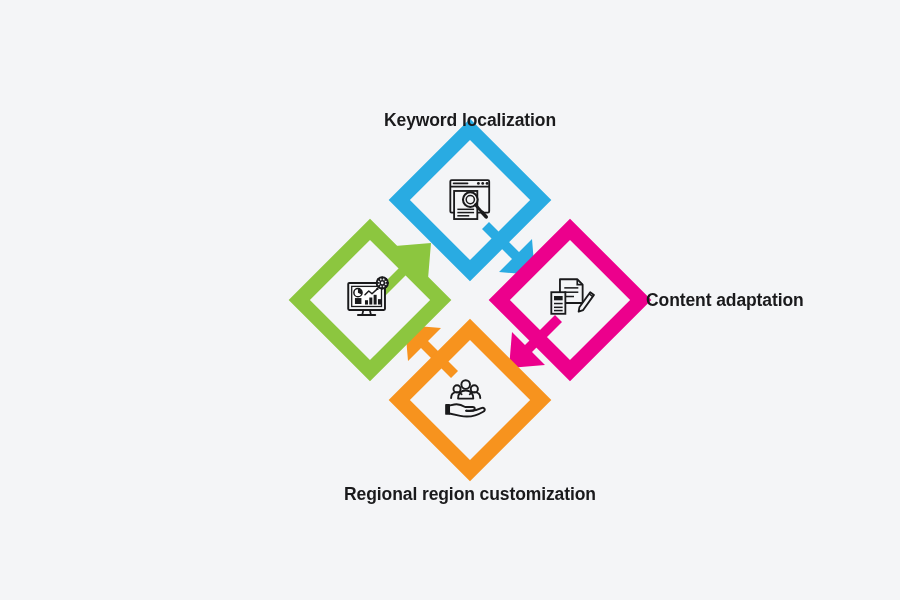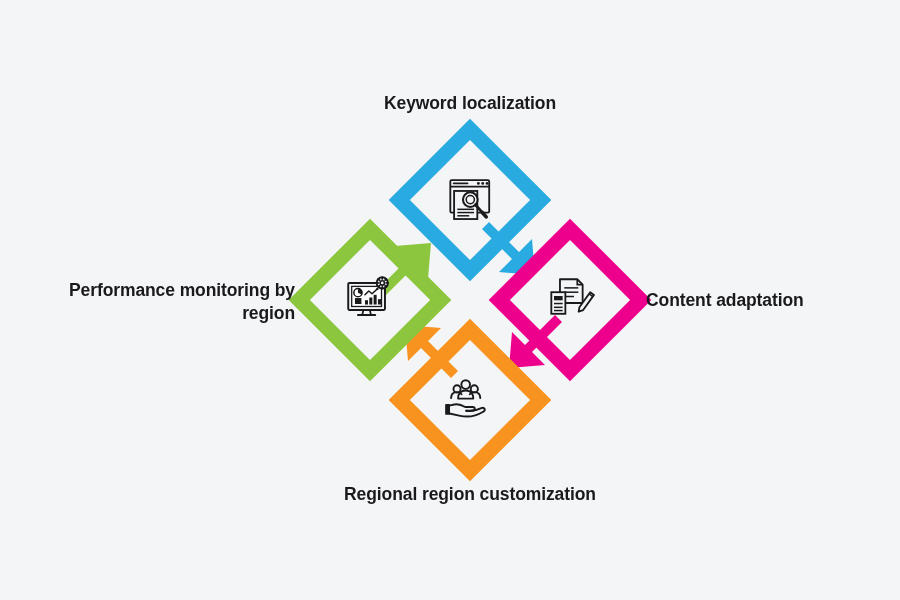"Keyword localization" #label-top { top: 92px -> 109px }
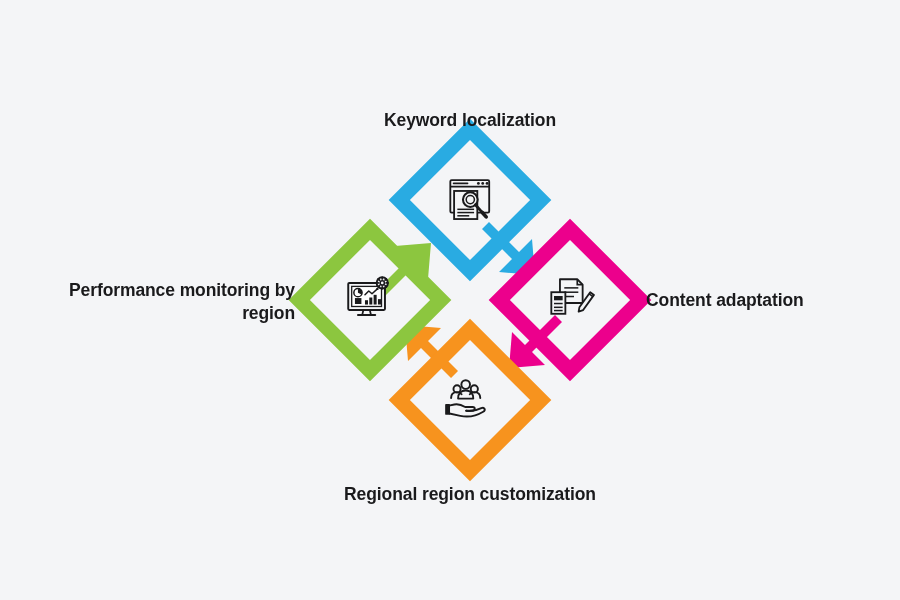"Performance monitoring by" div.label { html: <div>Performance monitoring by region</div> -> none }
